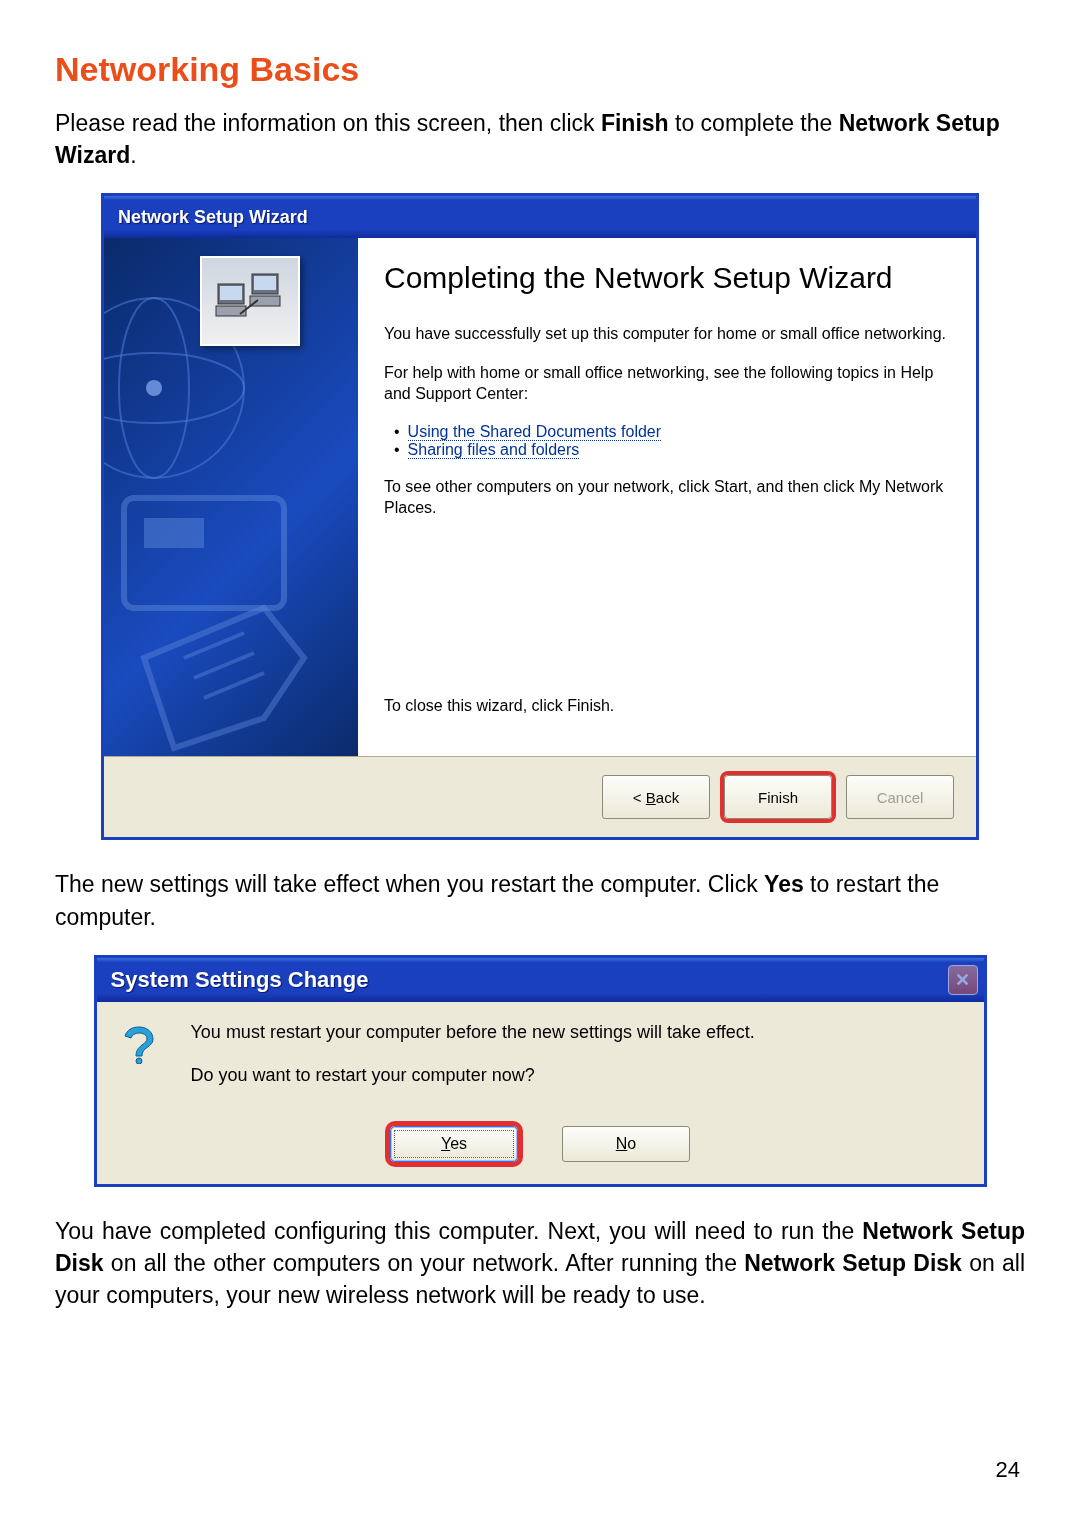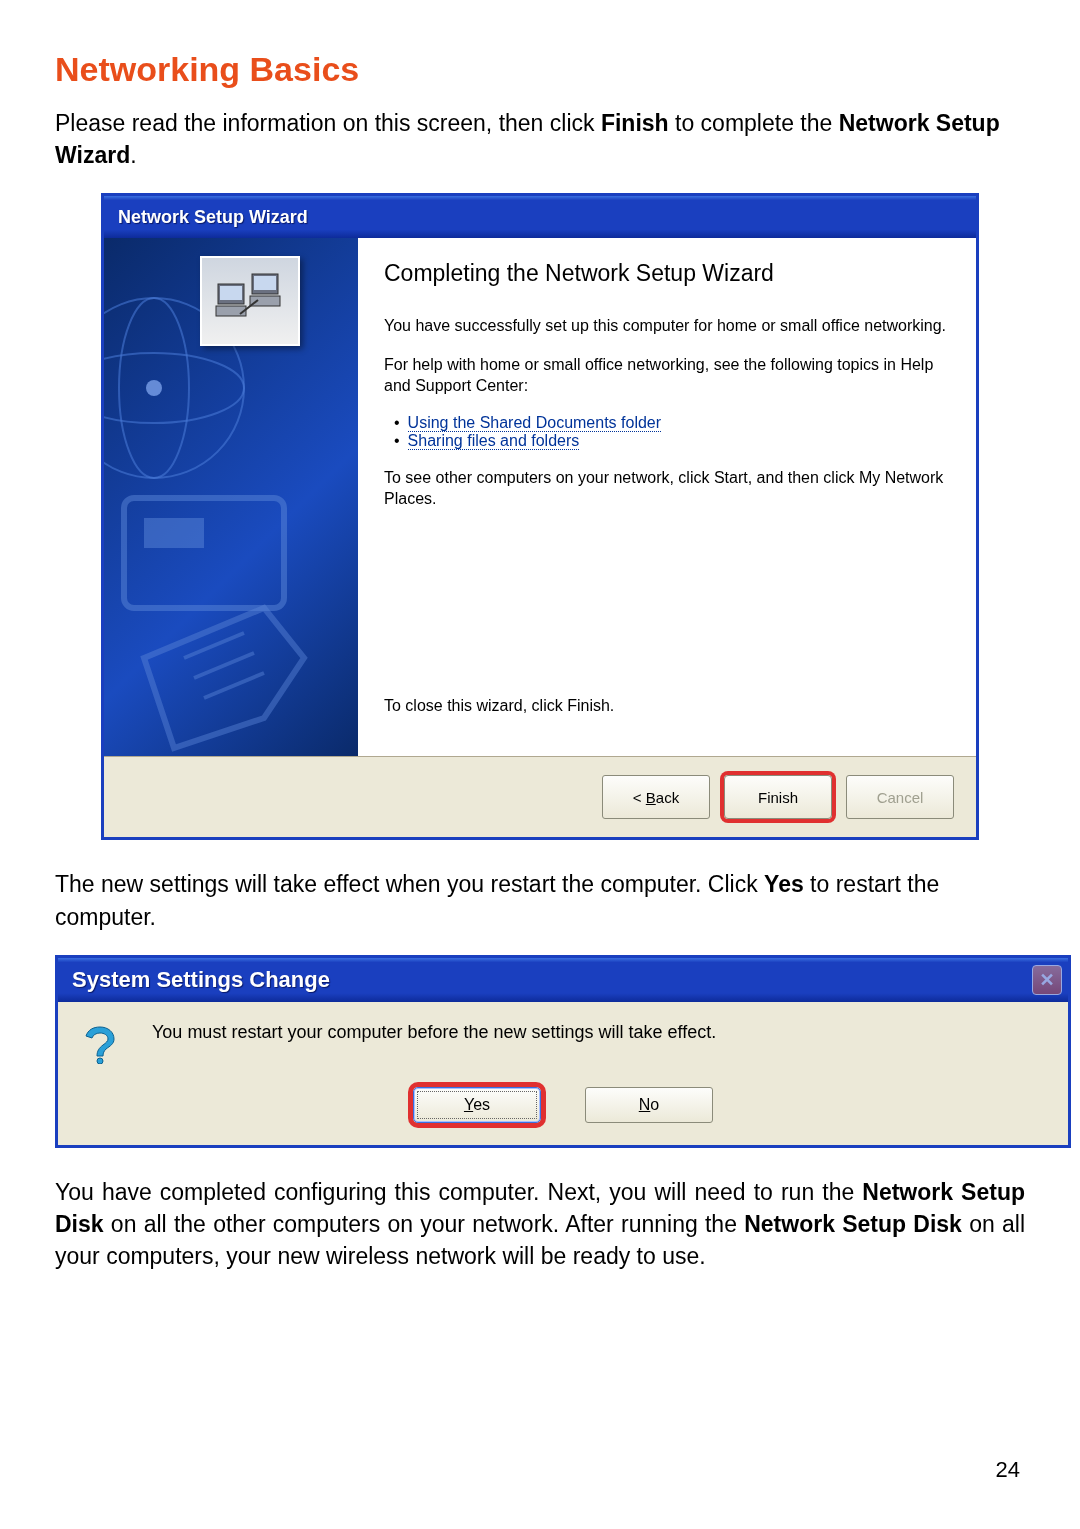"Completing the Network Setup Wizard" .nsw-heading { font-size: 23px -> 30px }
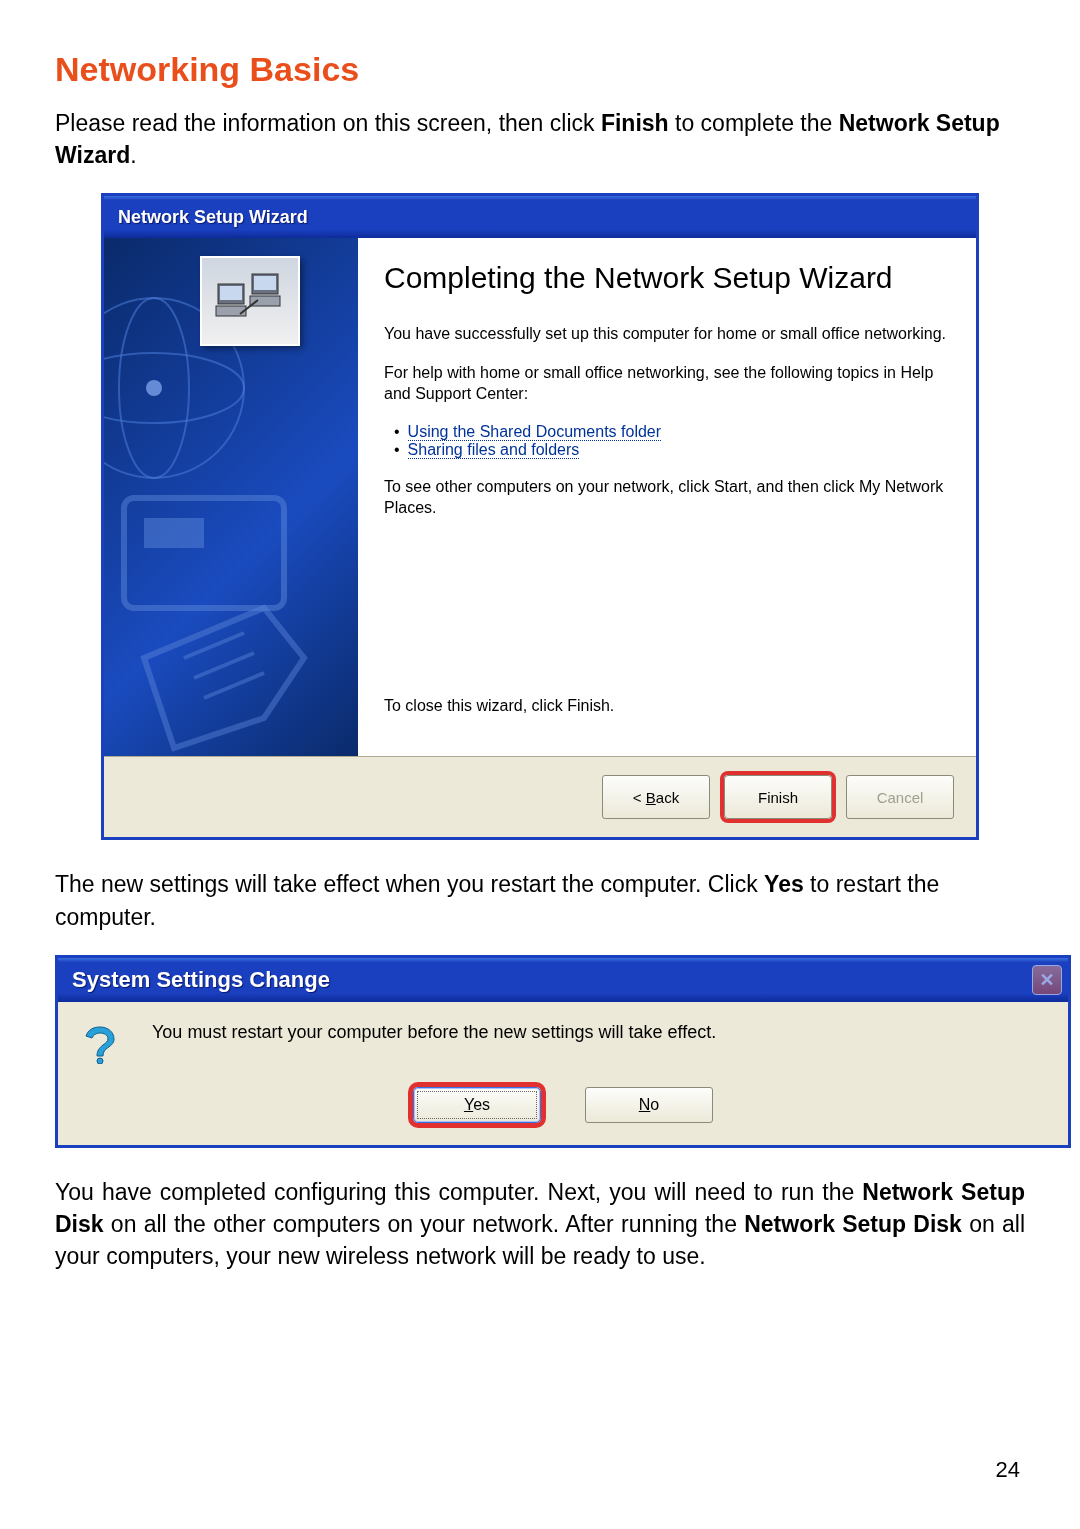"System Settings Change" .ssc-window { width: 1016px -> 893px }
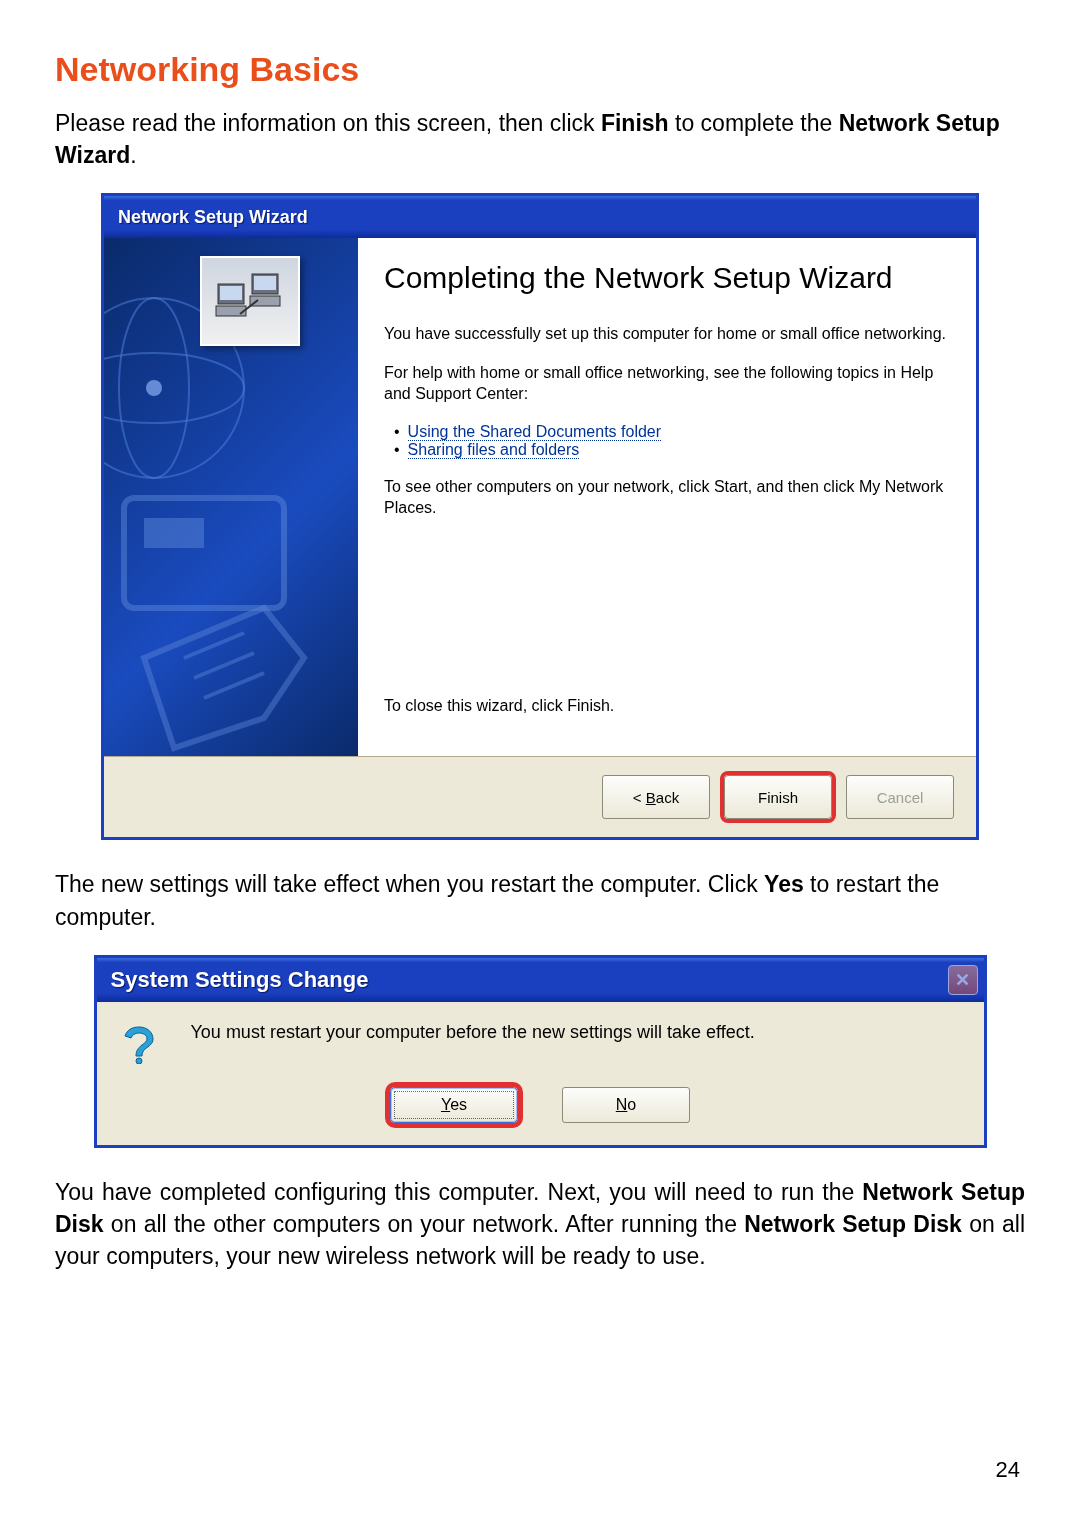"Do you want to restart" p { html: none -> <p>Do you want to restart your computer now?</p> }
